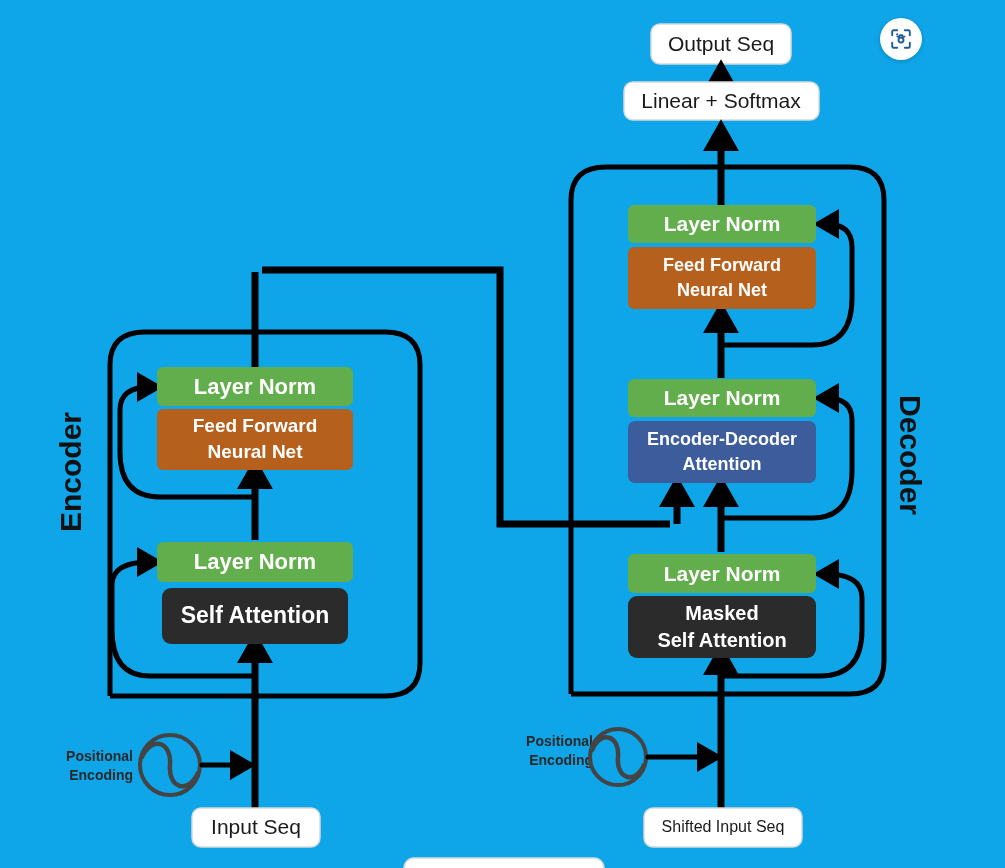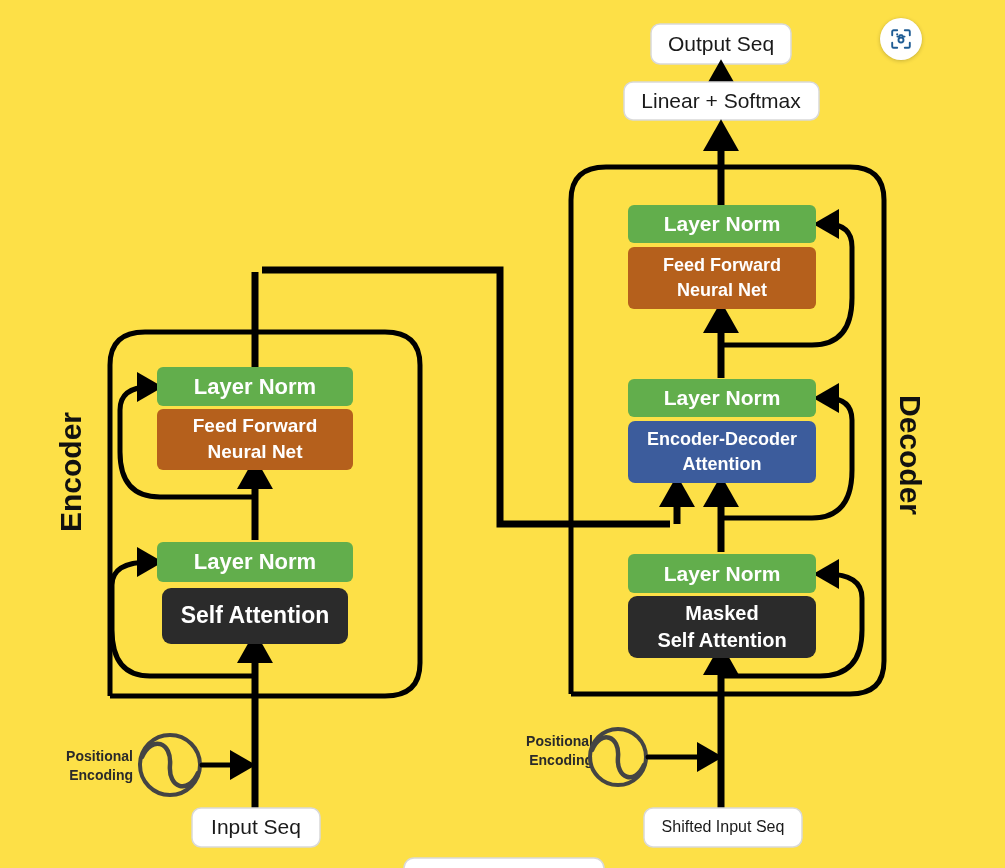"Output Seq" #stage { background: #fde047 -> #0ea5e9 }
